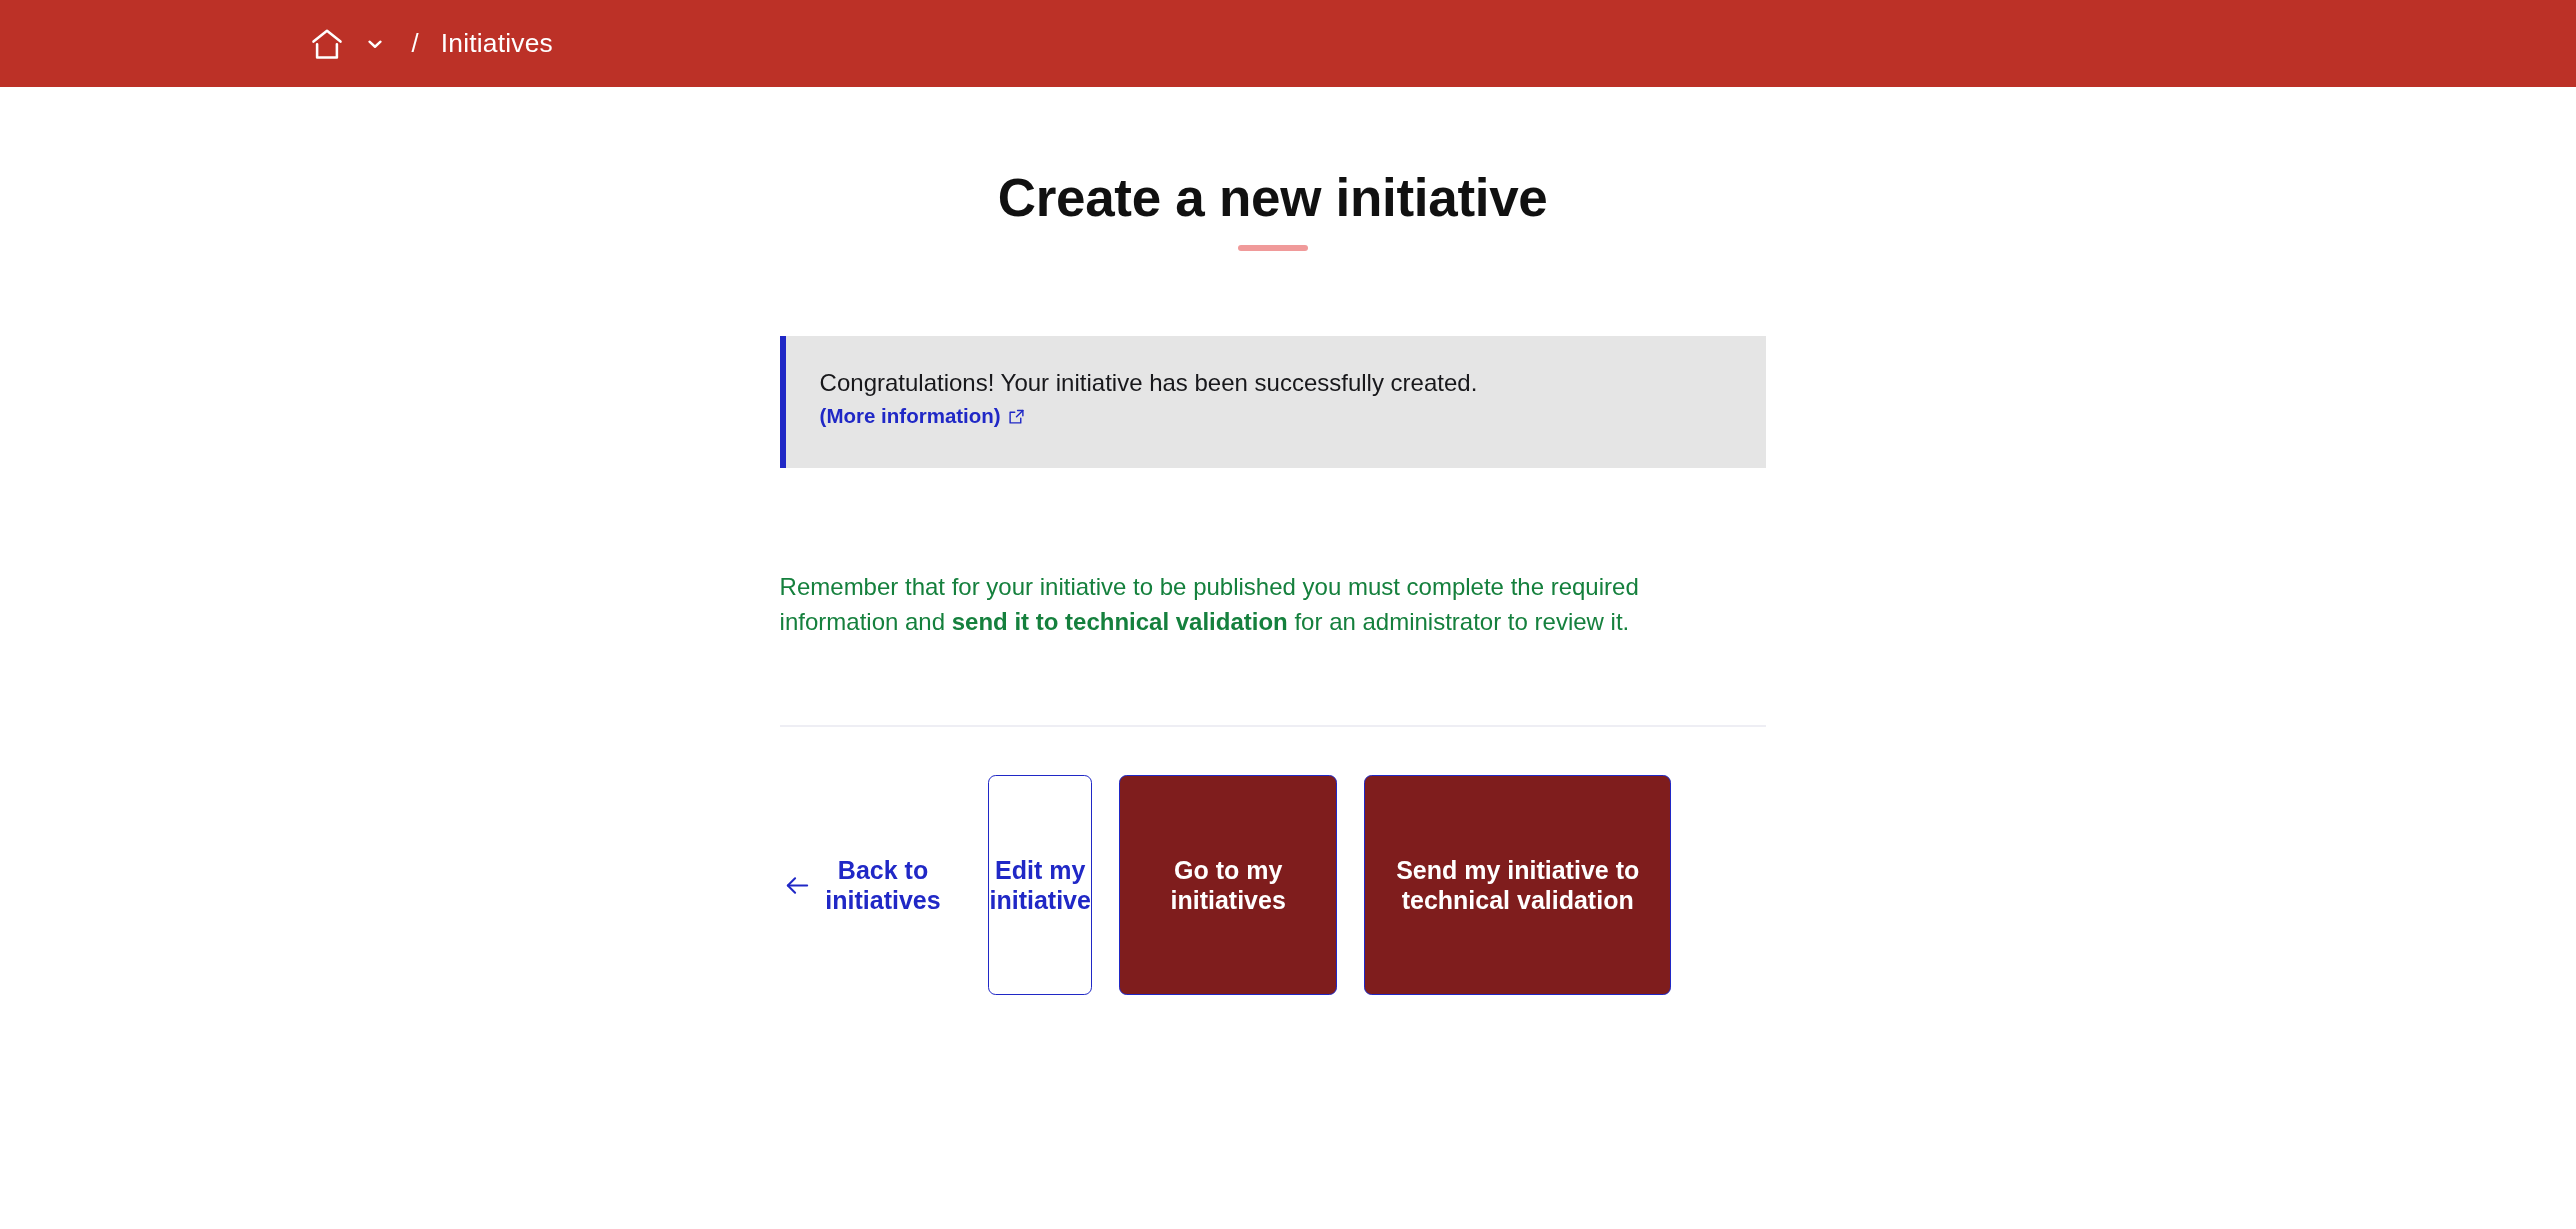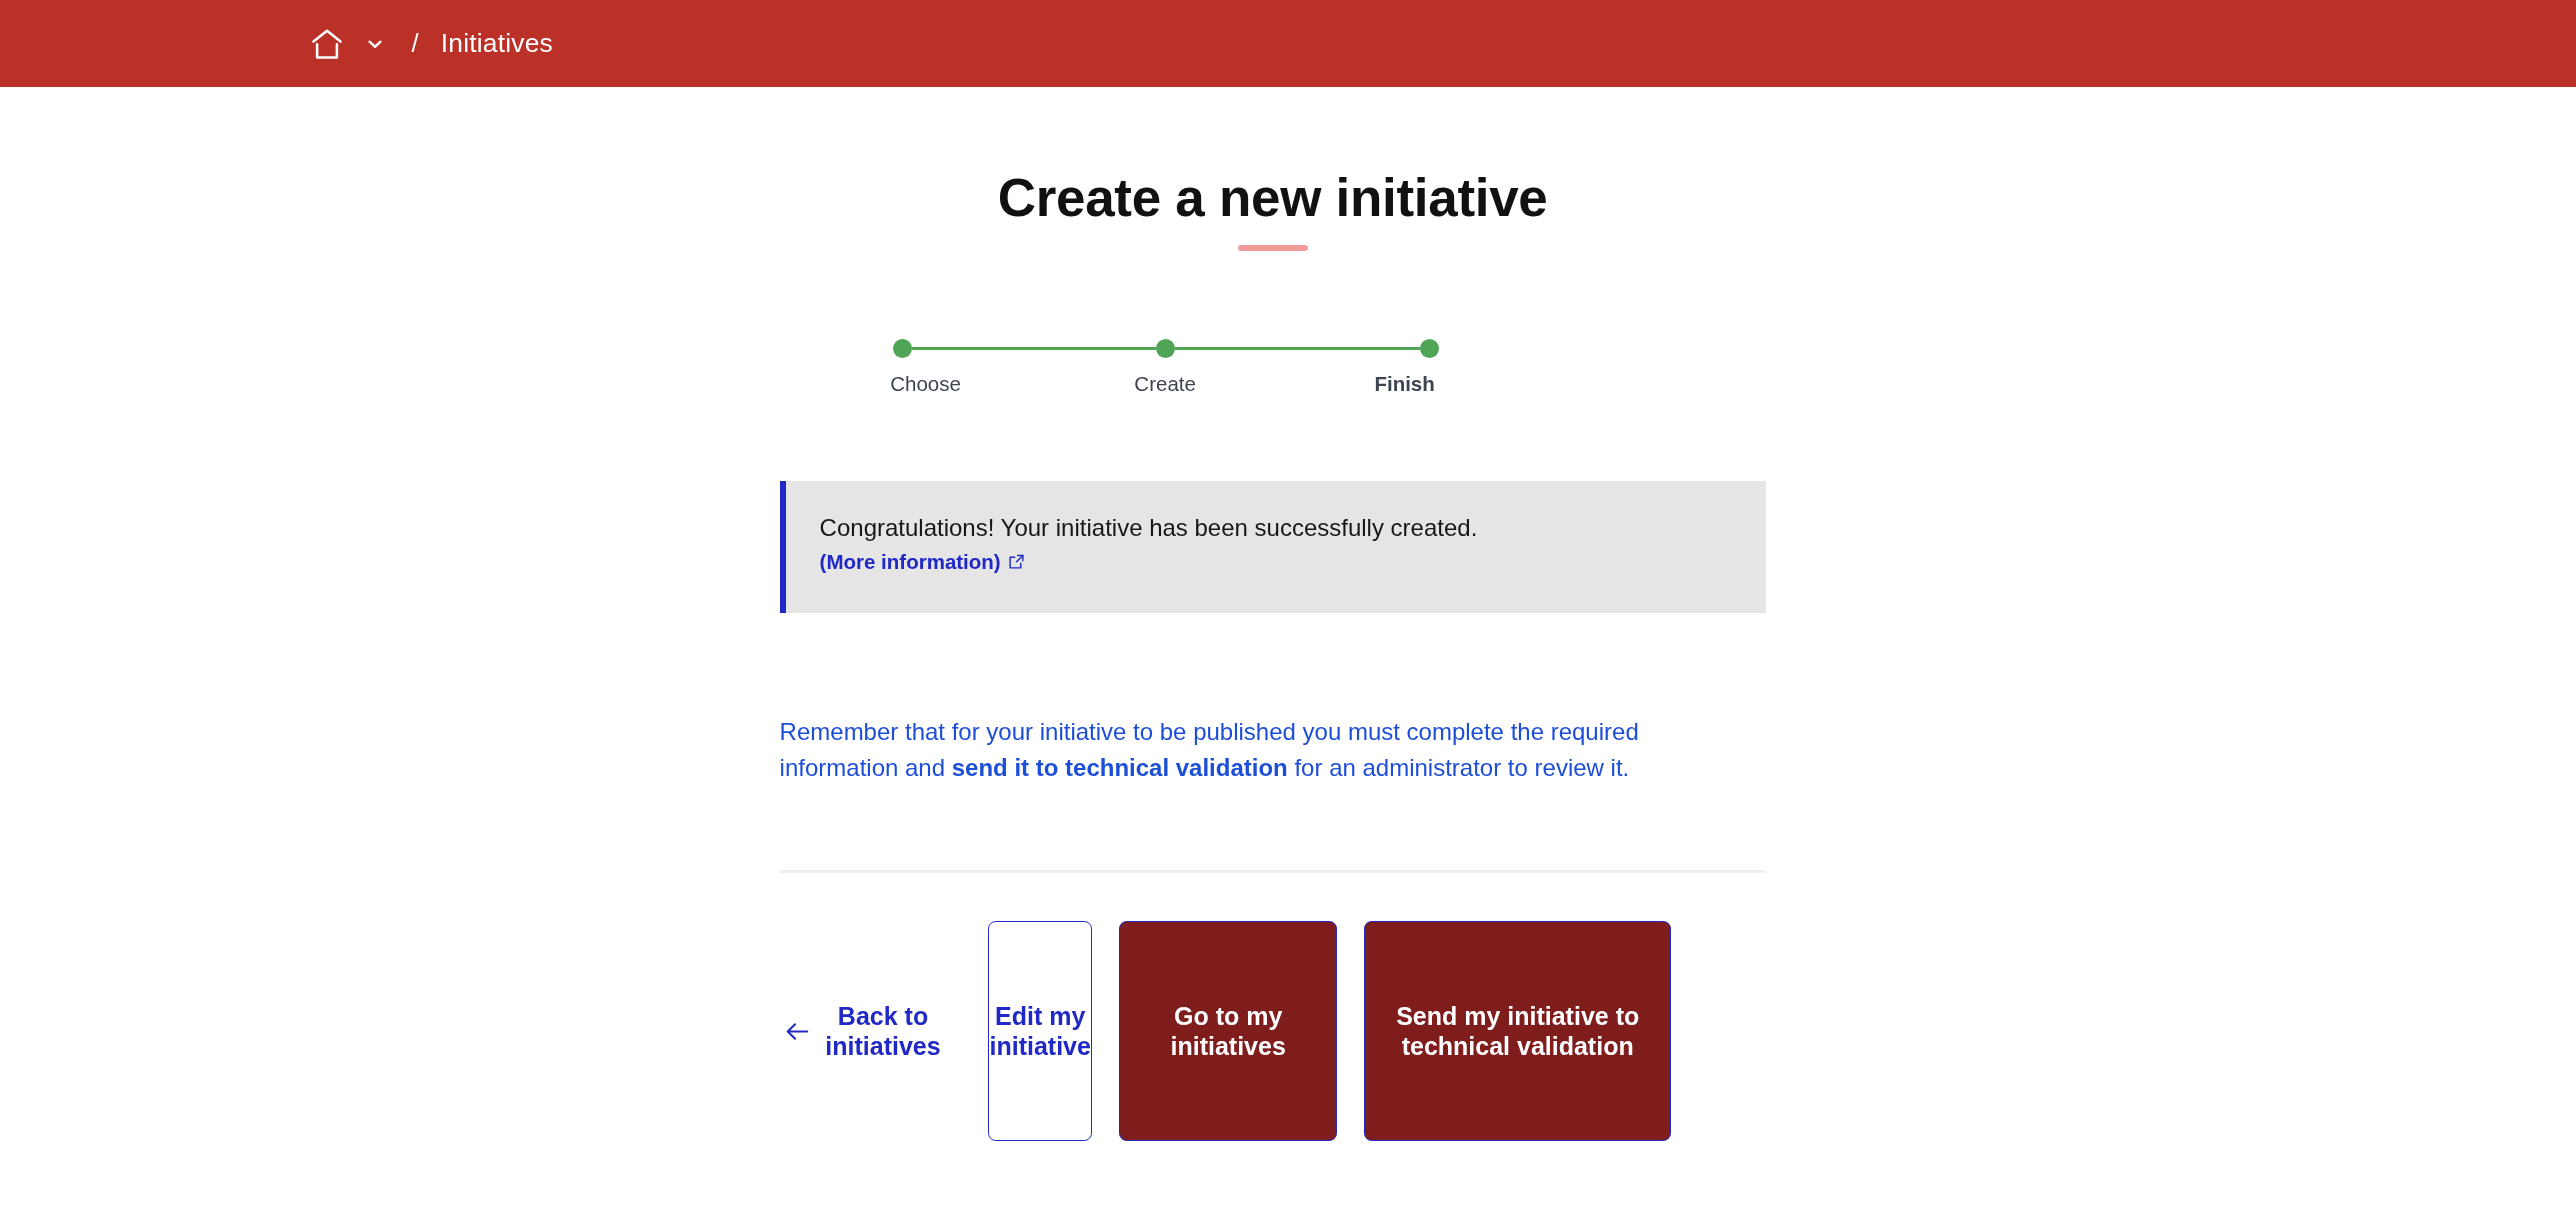"Choose" div.stepper { html: <div> <div> <span></span> <span></span> <span></span> <span></span> <span></span> </div> <div> <span>Choose</span> <span>Create</span> <span>Finish</span> </div> </div> -> none }
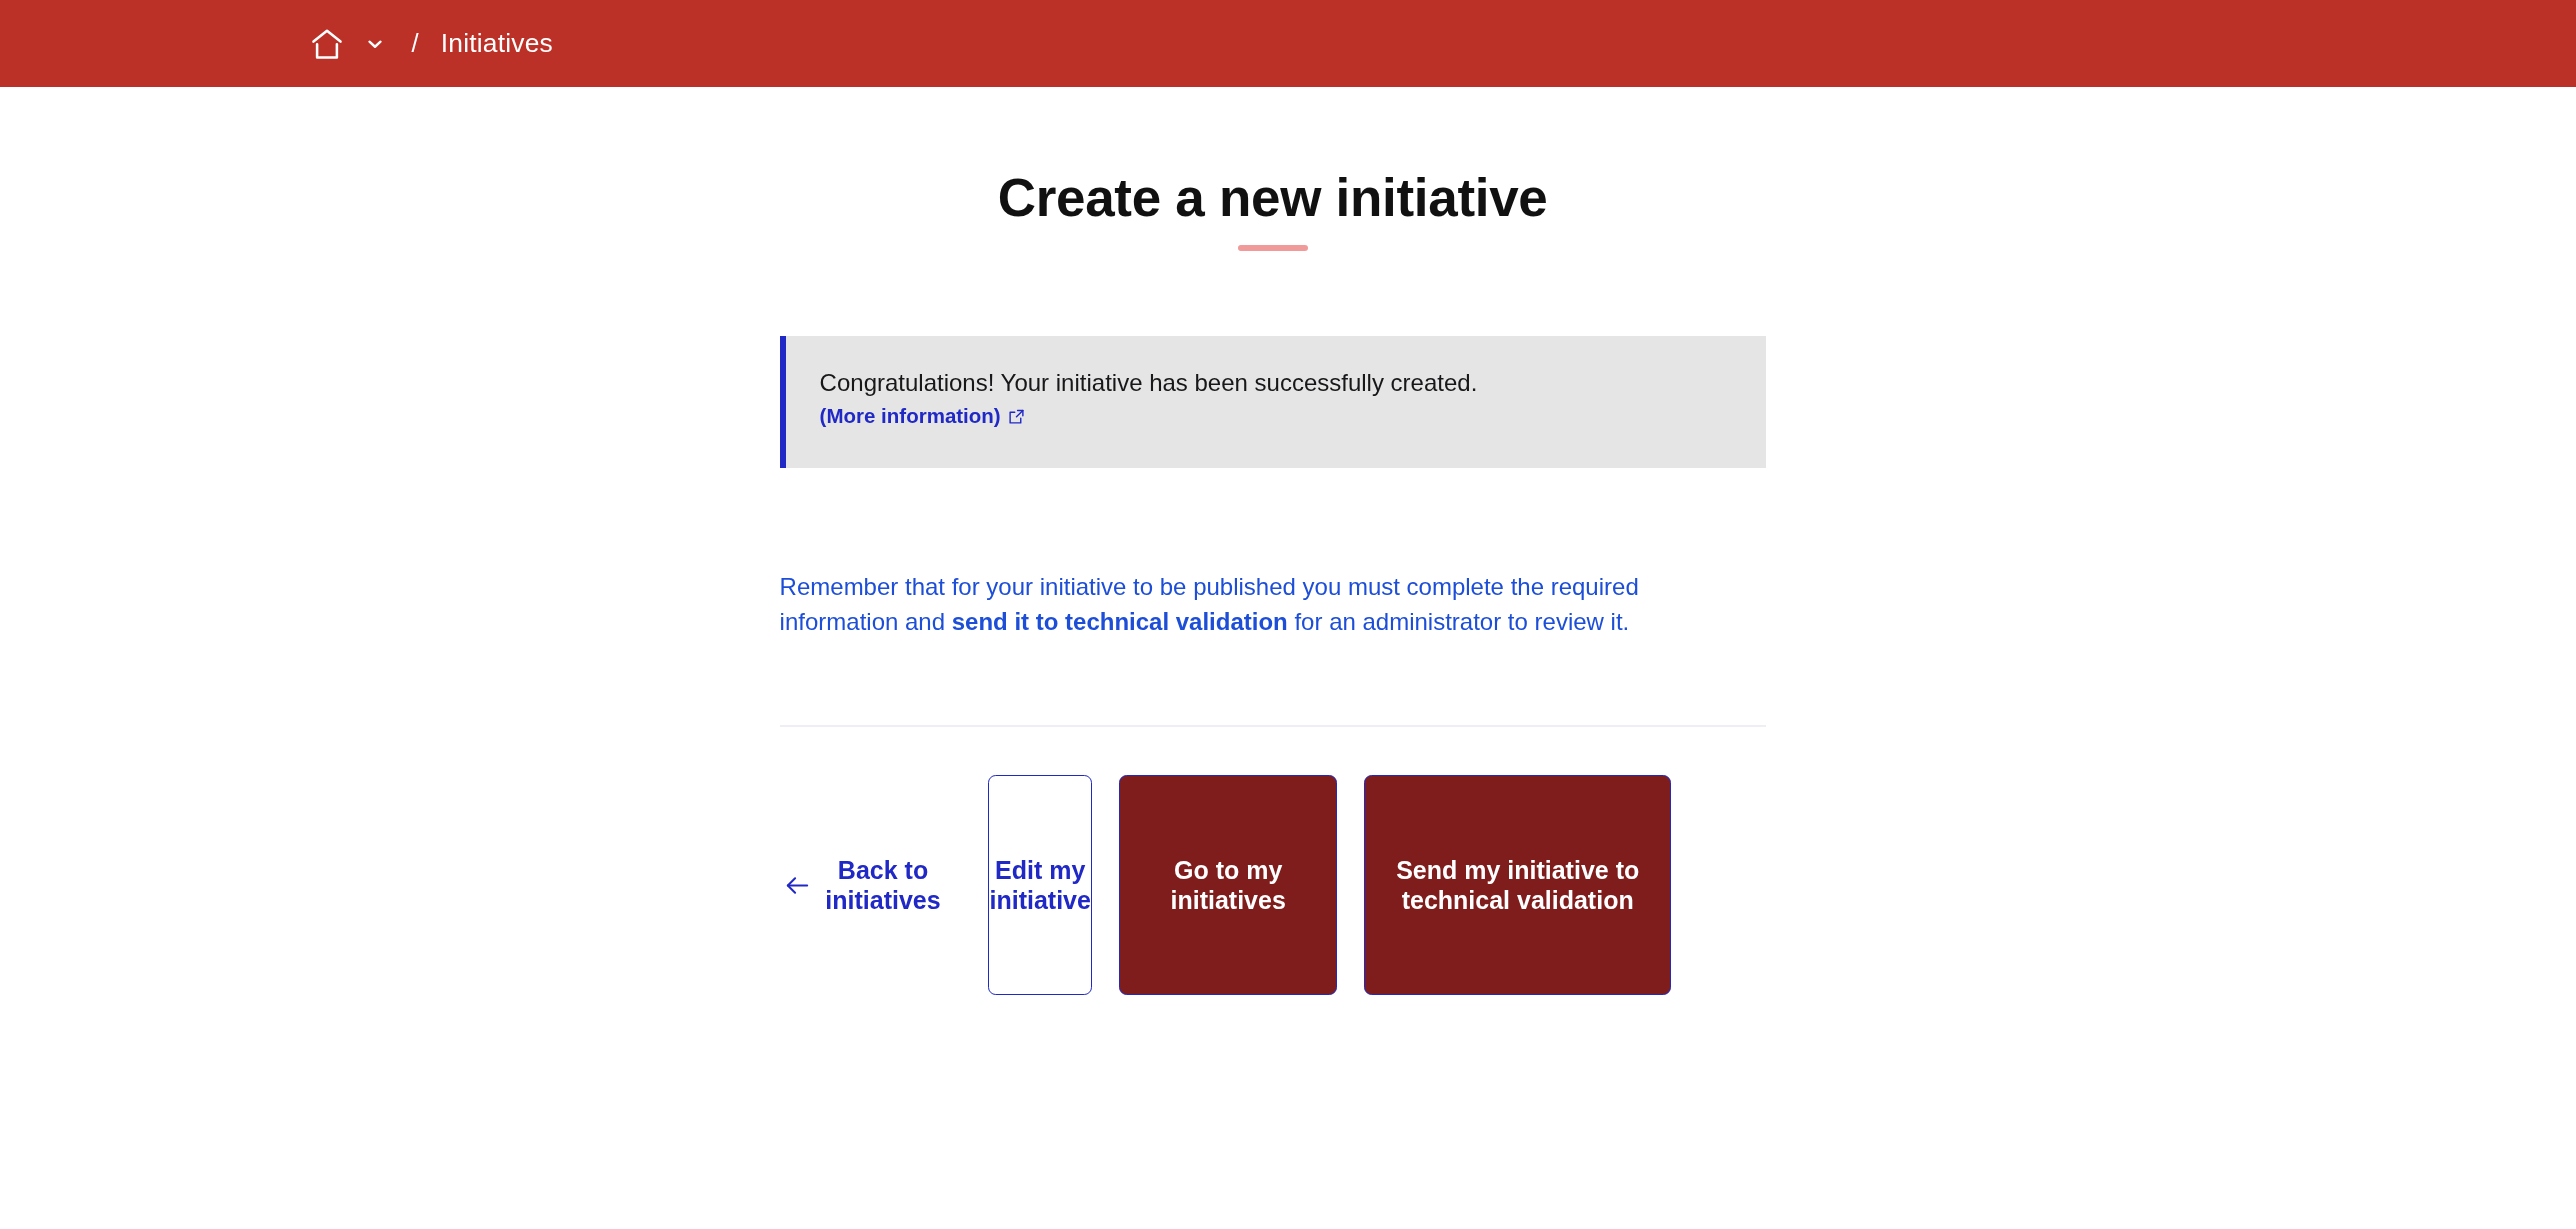"Remember that for your initiative" .para { color: #1d4ed8 -> #15803d }
